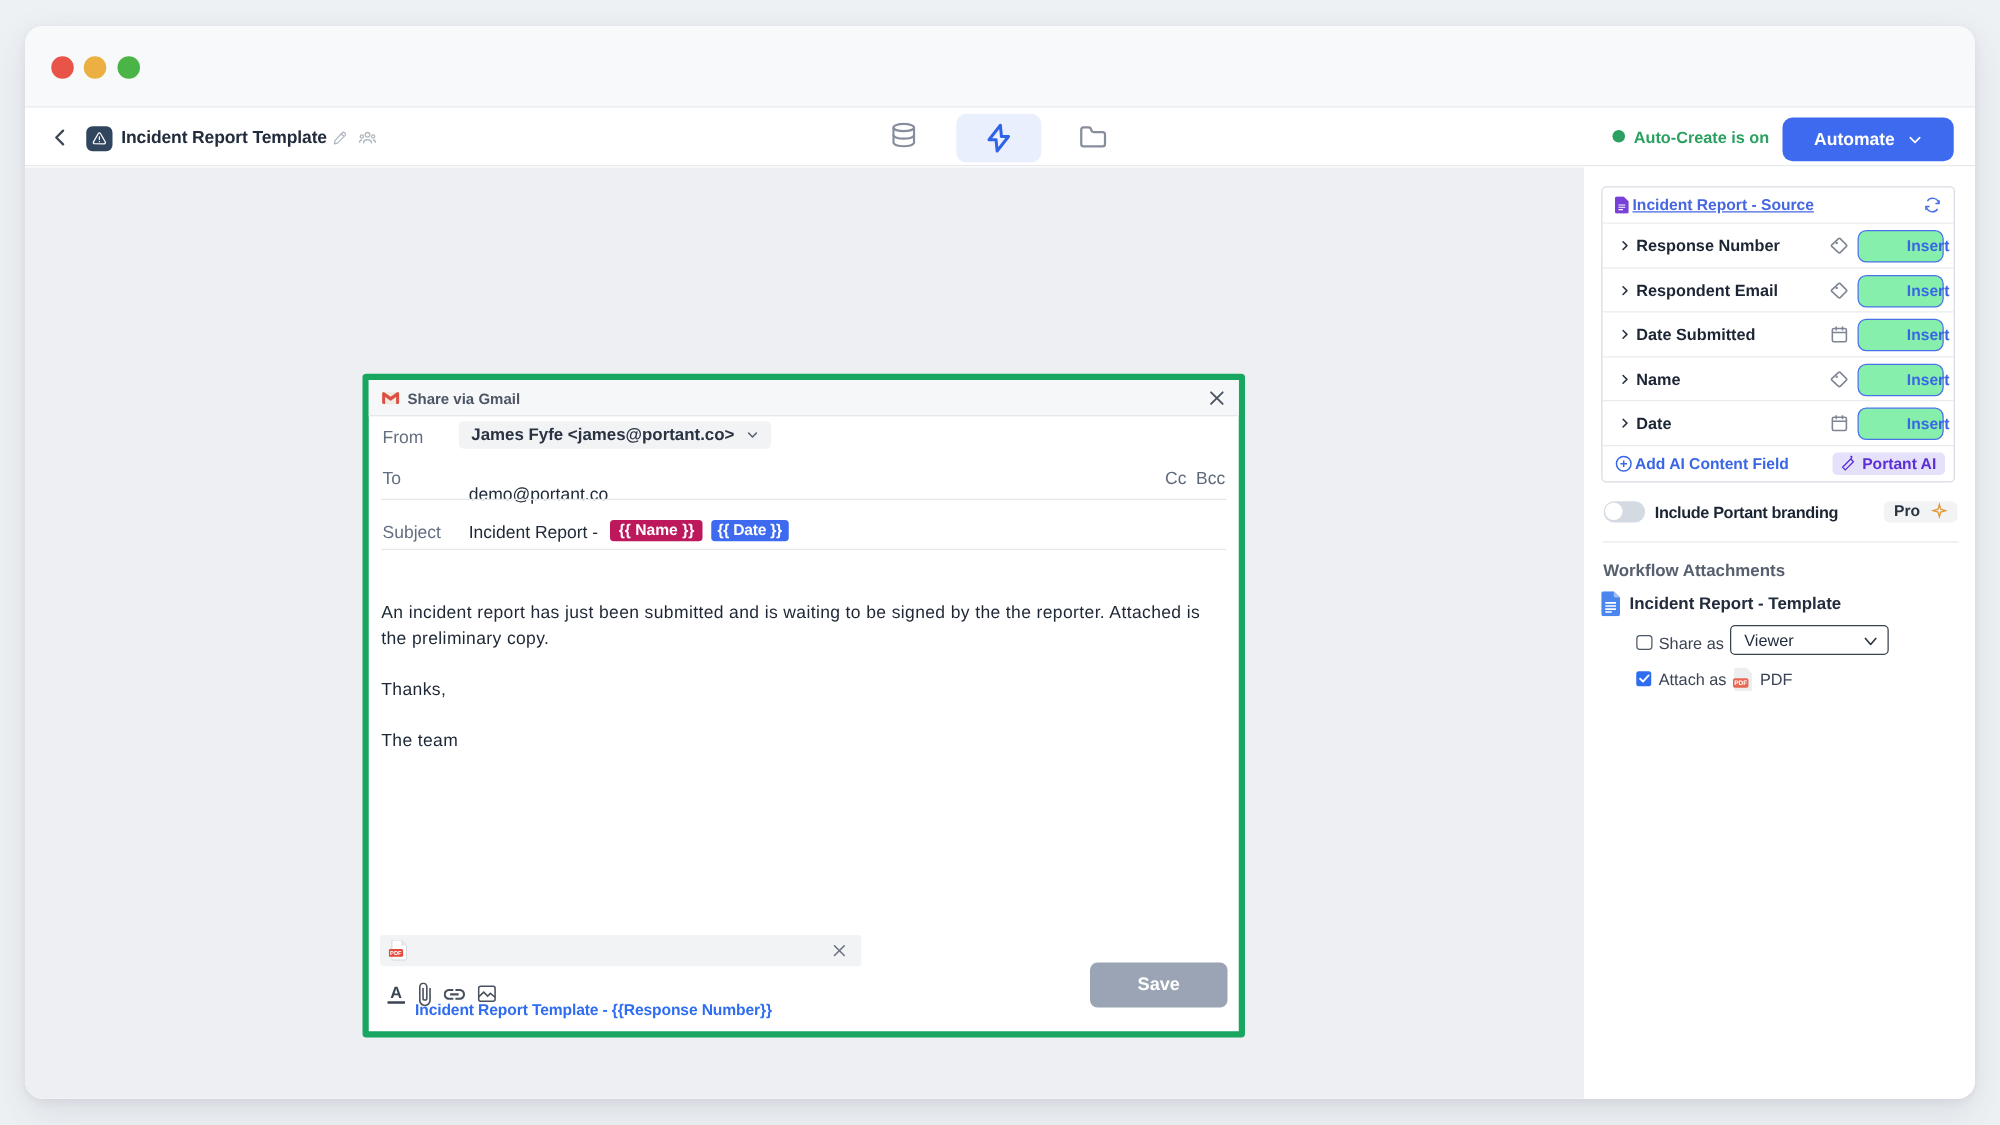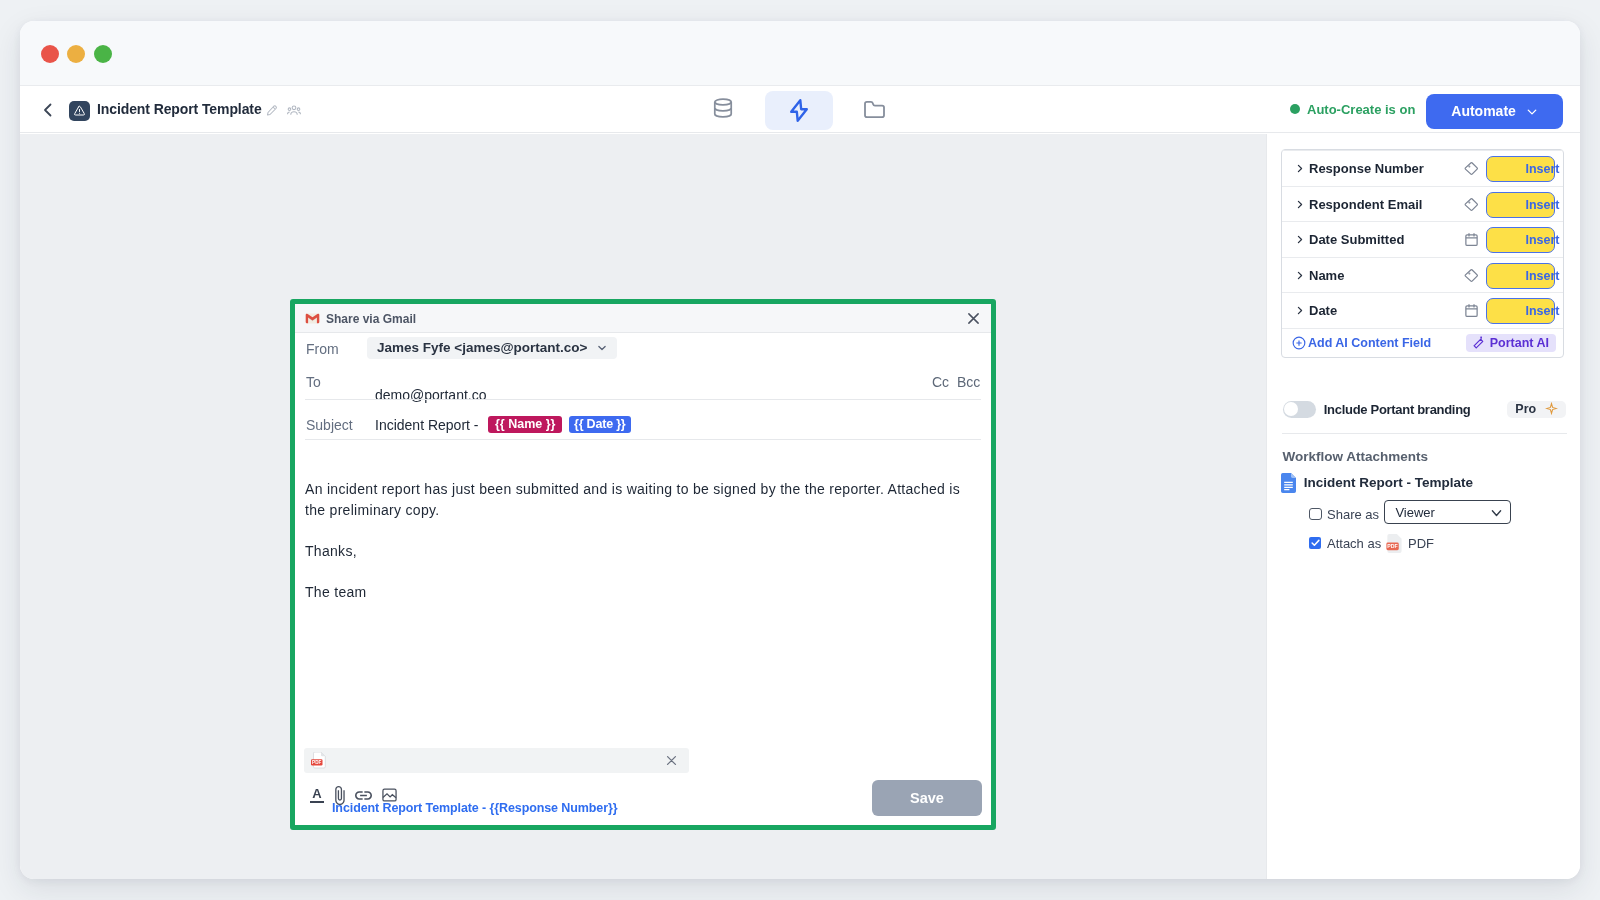"Incident Report - Source" div { html: none -> <div> <svg> <path></path> <path></path> </svg> <div>Incident Report - Source</div> <svg> <path></path> <path></path> <path></path> </svg> </div> }
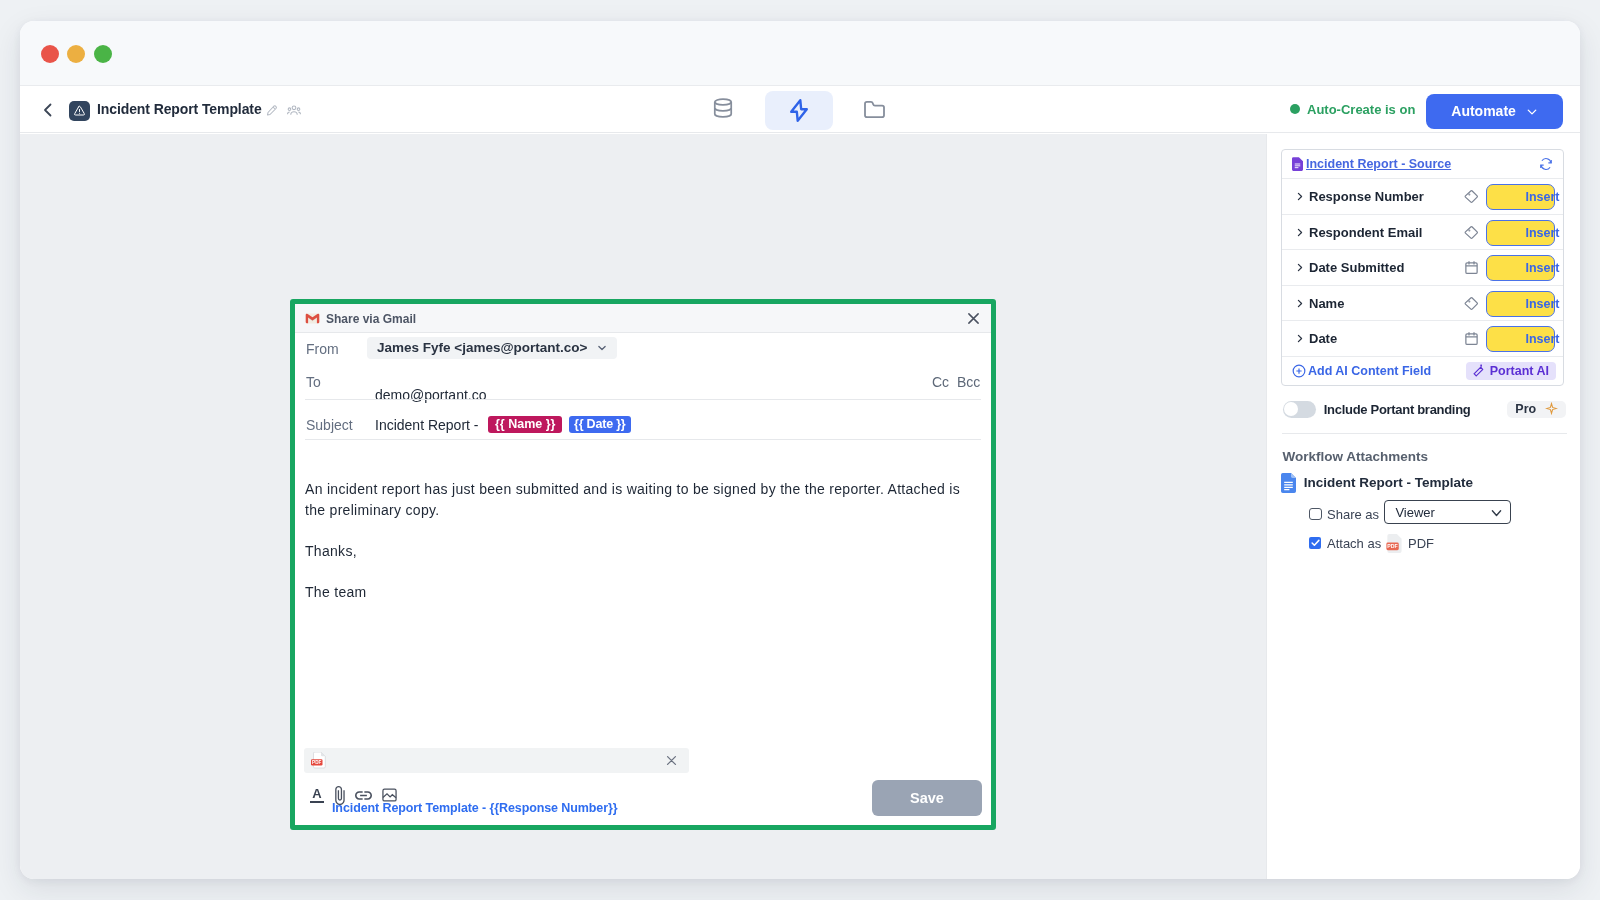"Insert" .insertbtn { background: #fde047 -> #86efac }
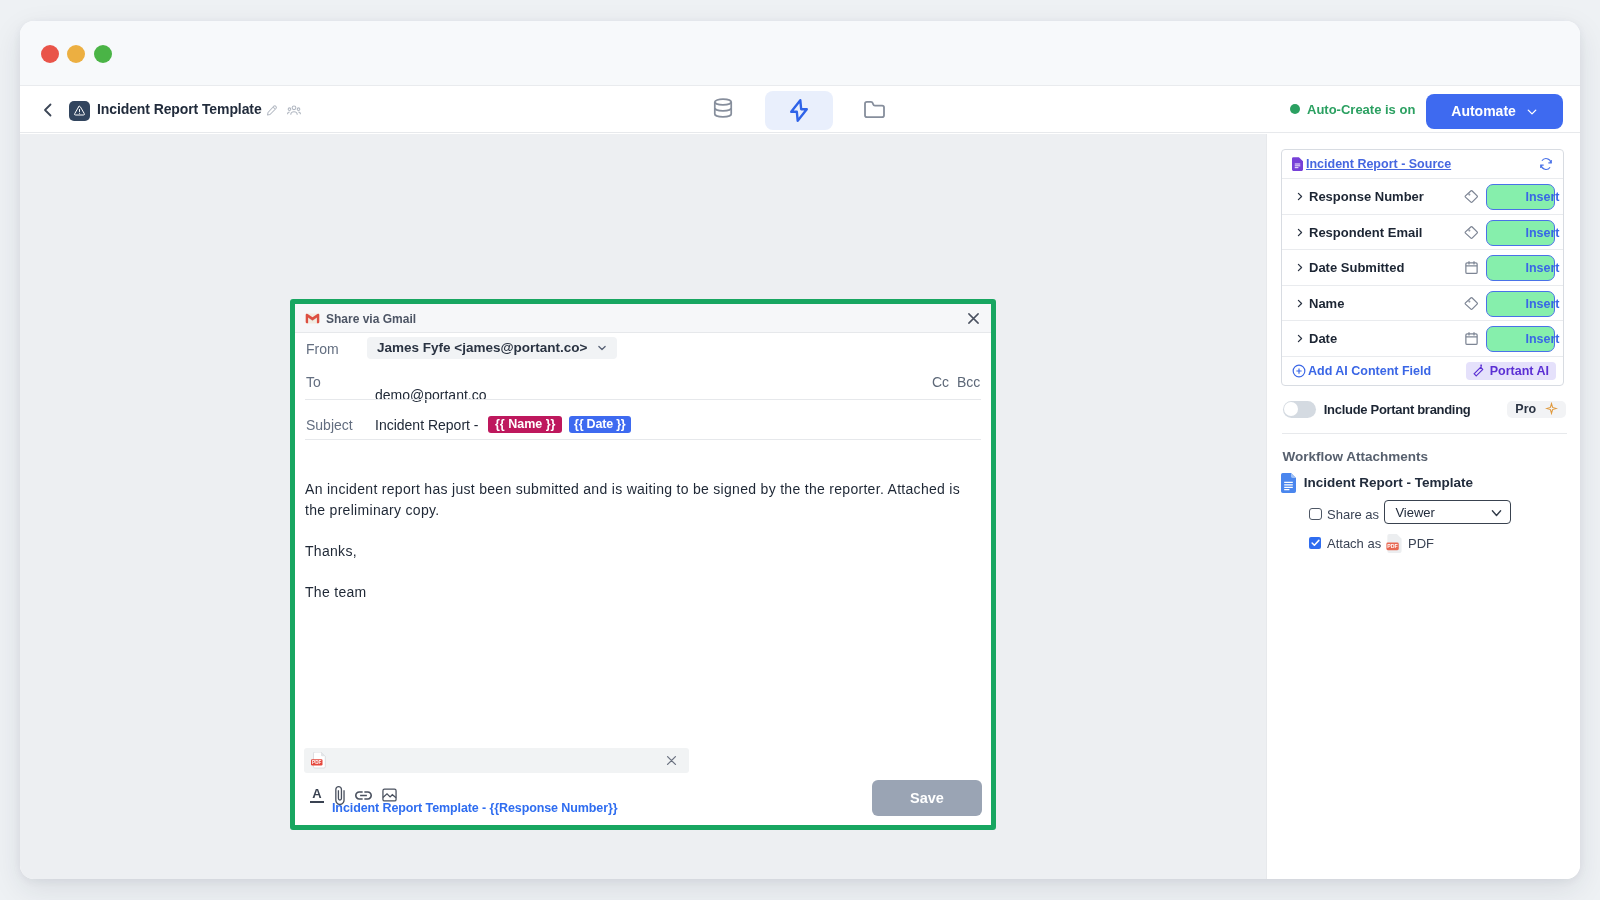"Save" div.abs { top: 476px -> 466px }
